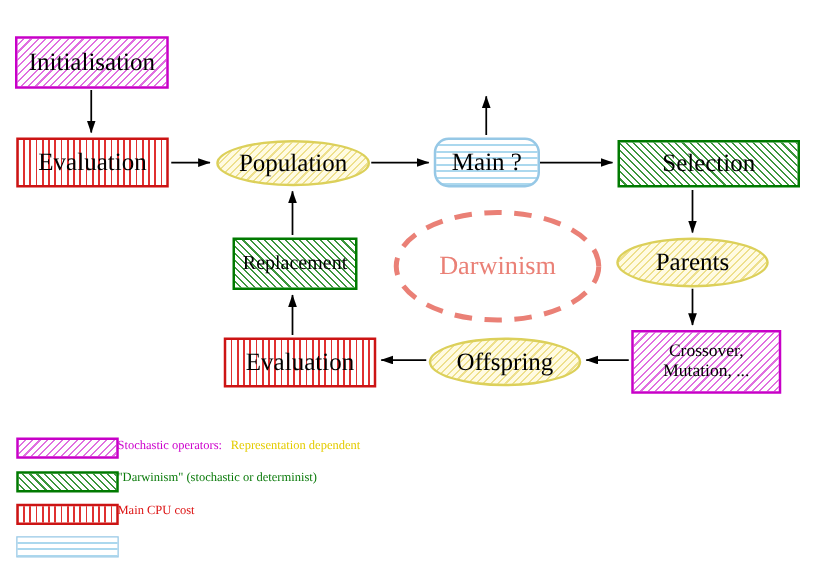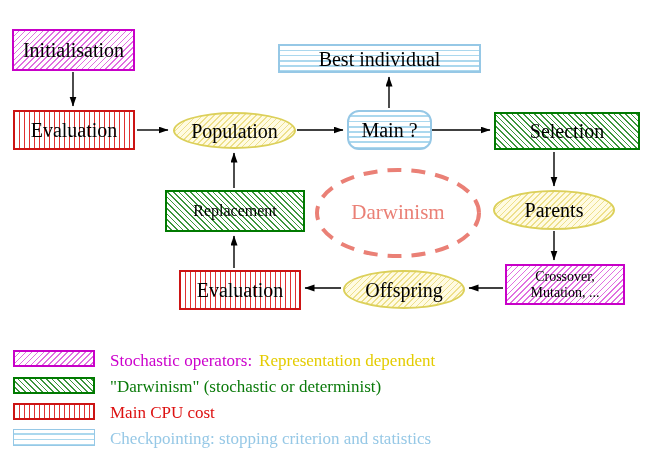"Best individual" div.node { html: <div>Best individual</div> -> none }
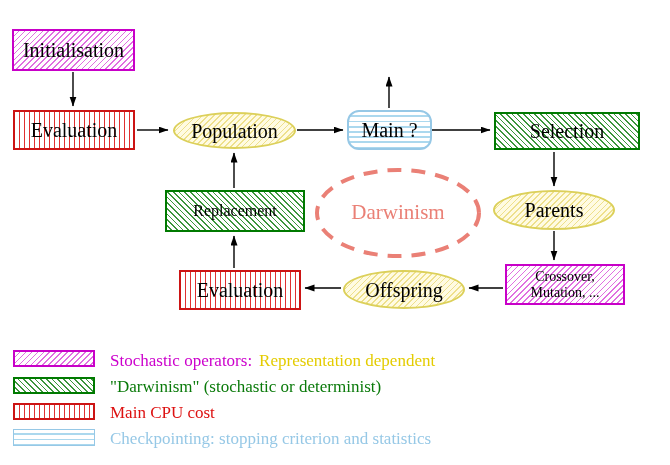"Replacement" div.node { left: 165px -> 186px; width: 140px -> 100px }
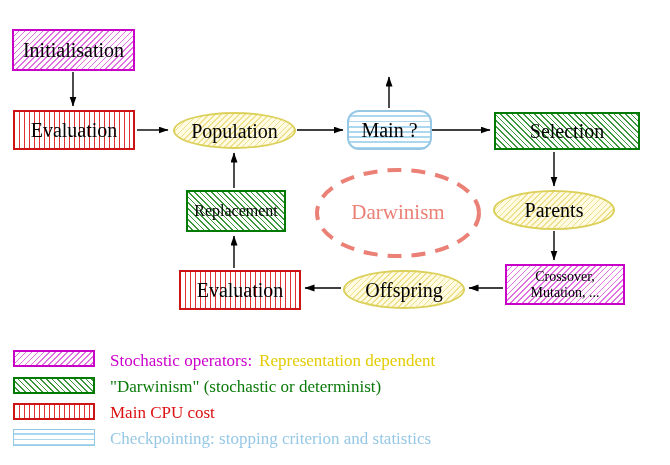"Crossover," div.node { height: 41px -> 51px }
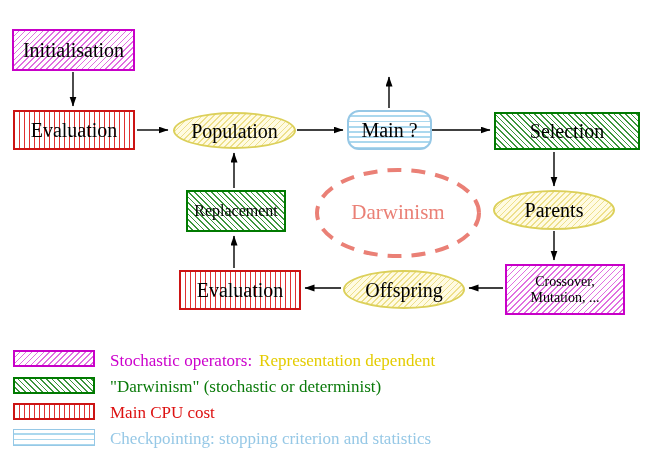"Stochastic operators: Representation" .legend-text { font-size: 17px -> 10px; left: 110px -> 94px }
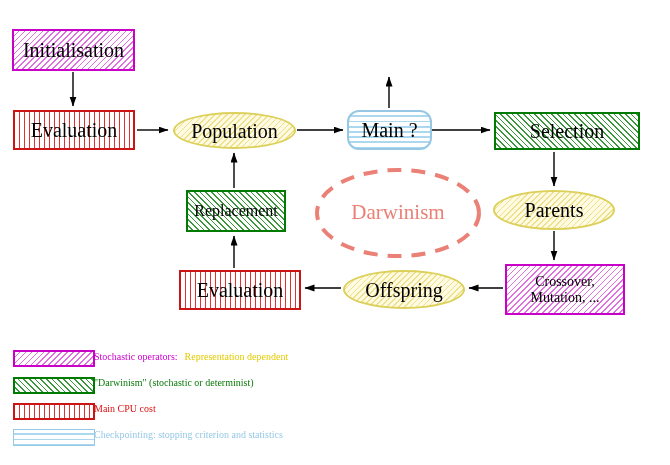"Checkpointing: stopping criterion and" div.legend-text { html: <div>Checkpointing: stopping criterion and statistics</div> -> none }
